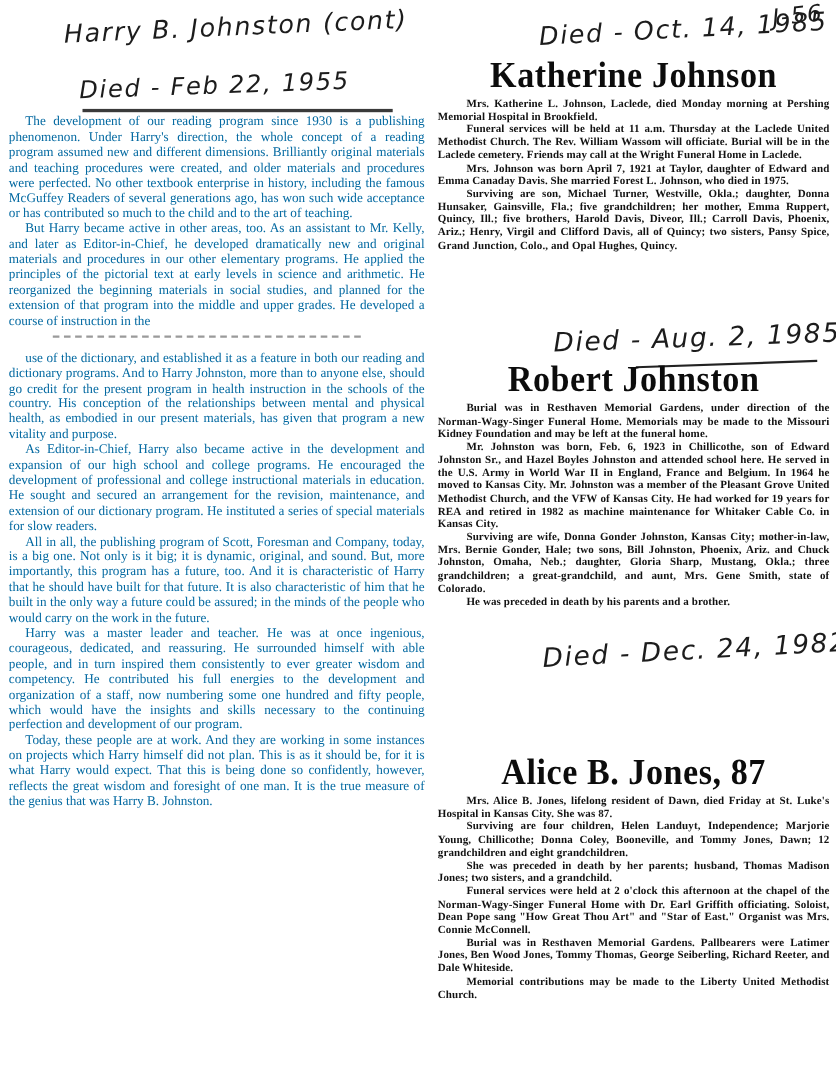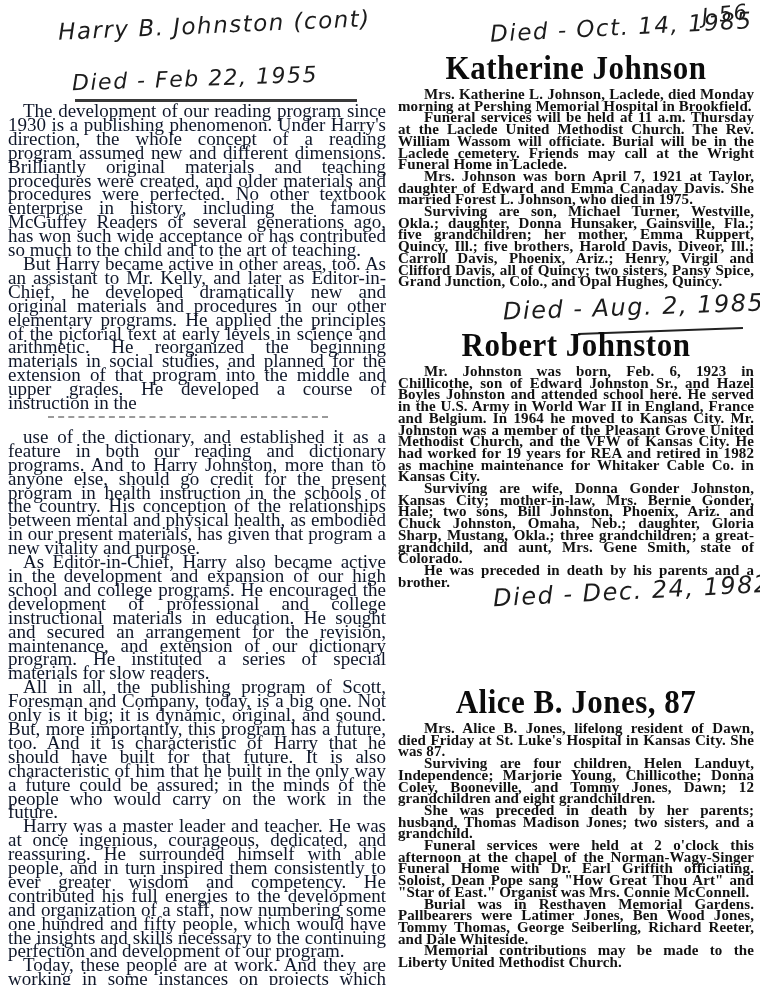"Mrs. Katherine L. Johnson, Laclede," .obit p { font-size: 15px -> 10px }
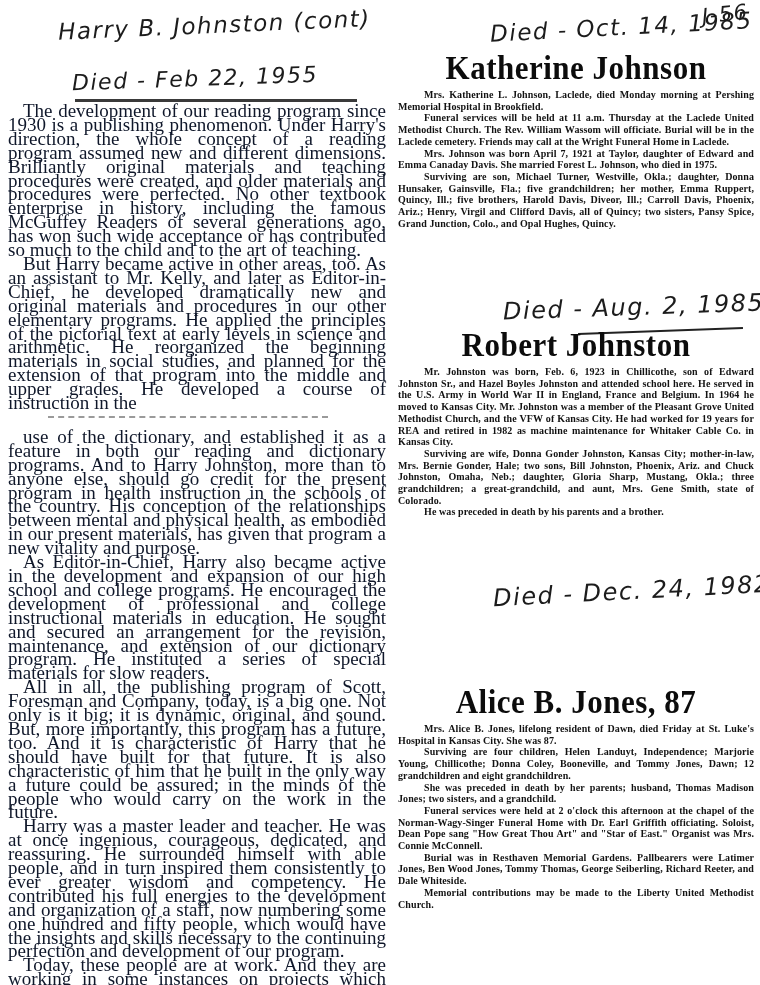"The development of our reading" .left-col p { color: #0f172a -> #0369a1; font-size: 19px -> 12px }
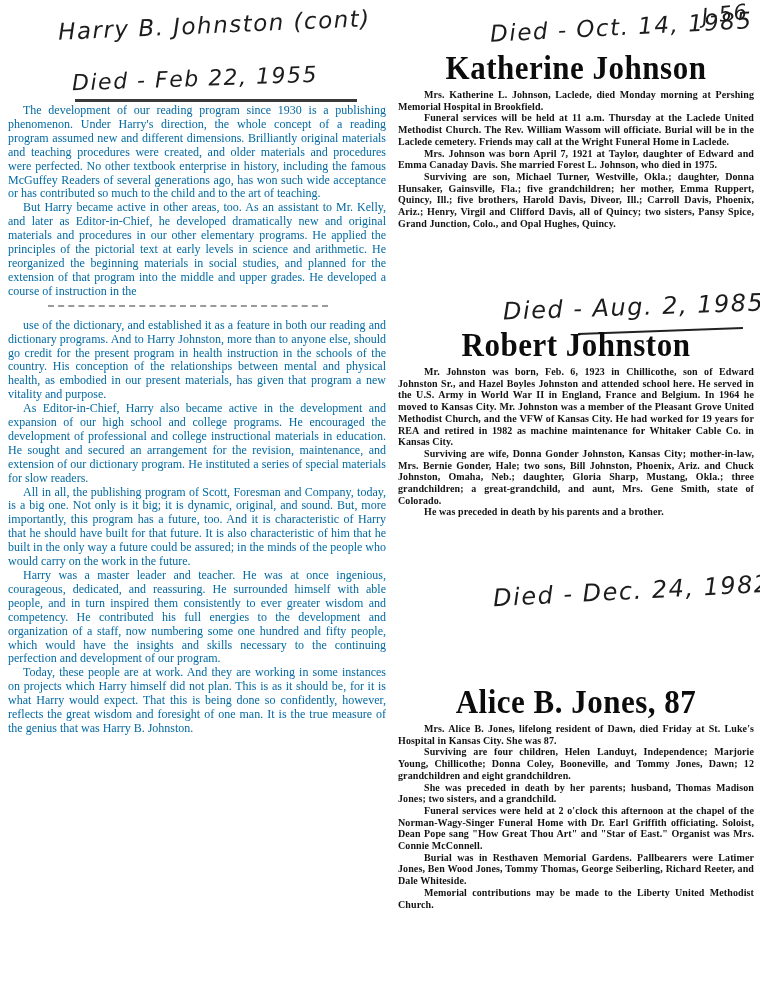"Burial was in Resthaven Memorial Gardens," p { html: none -> <p>Burial was in Resthaven Memorial Gardens, under direction of the Norman-Wagy-Singer Funeral Home. Memorials may be made to the Missouri Kidney Foundation and may be left at the funeral home.</p> }
